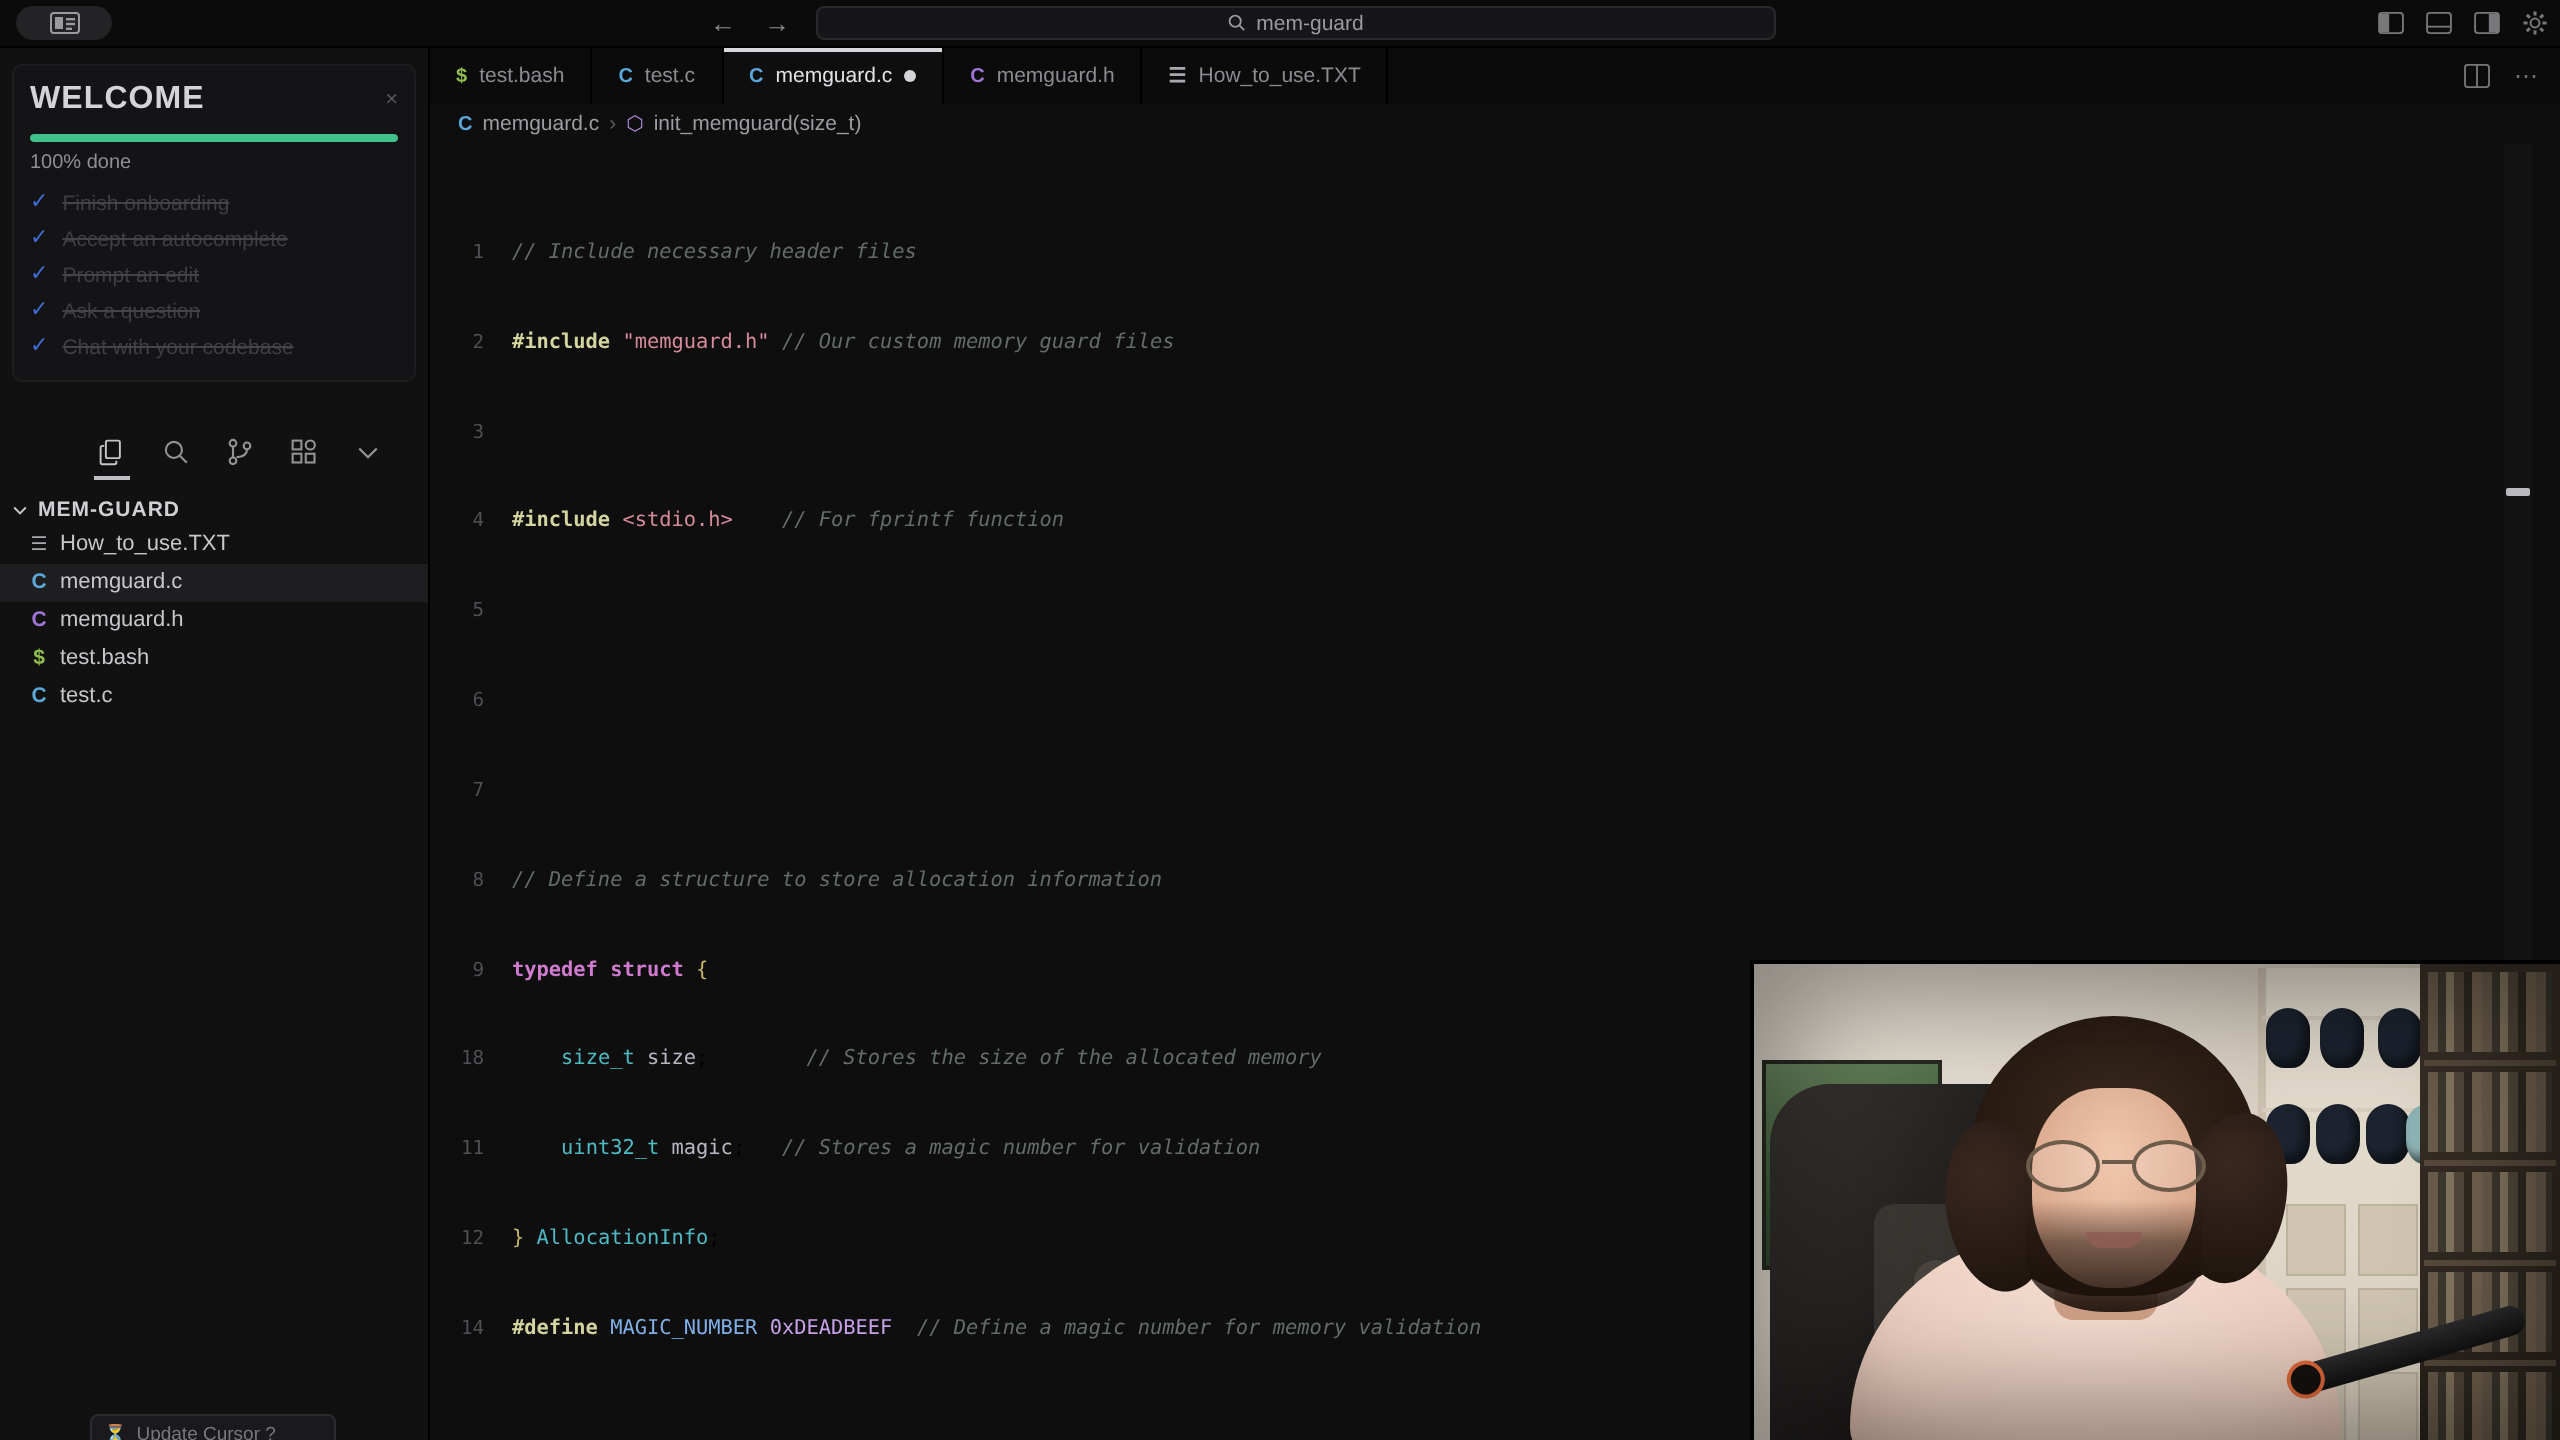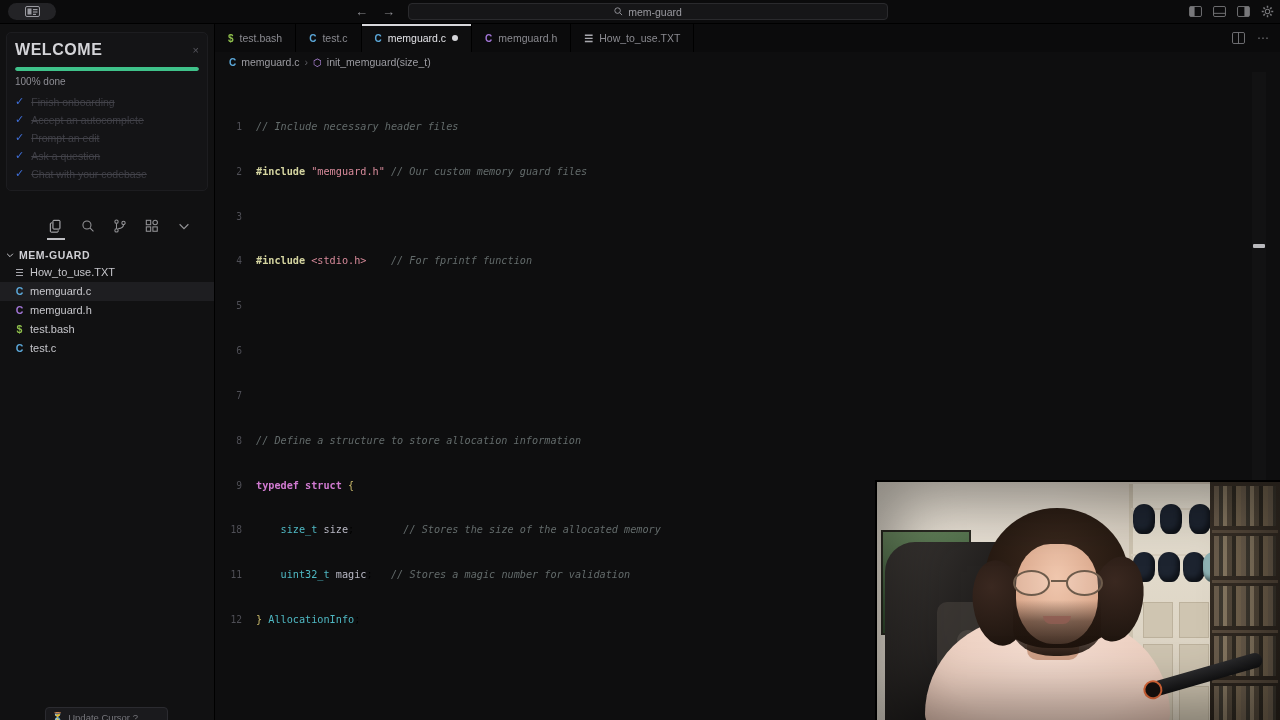"14" div.line { html: none -> <div><span>14</span><span><span>#define</span> <span>MAGIC_NUMBER</span> <span>0xDEADBEEF</span> <span>// Define a magic number for memory validation</span></span></div> }
